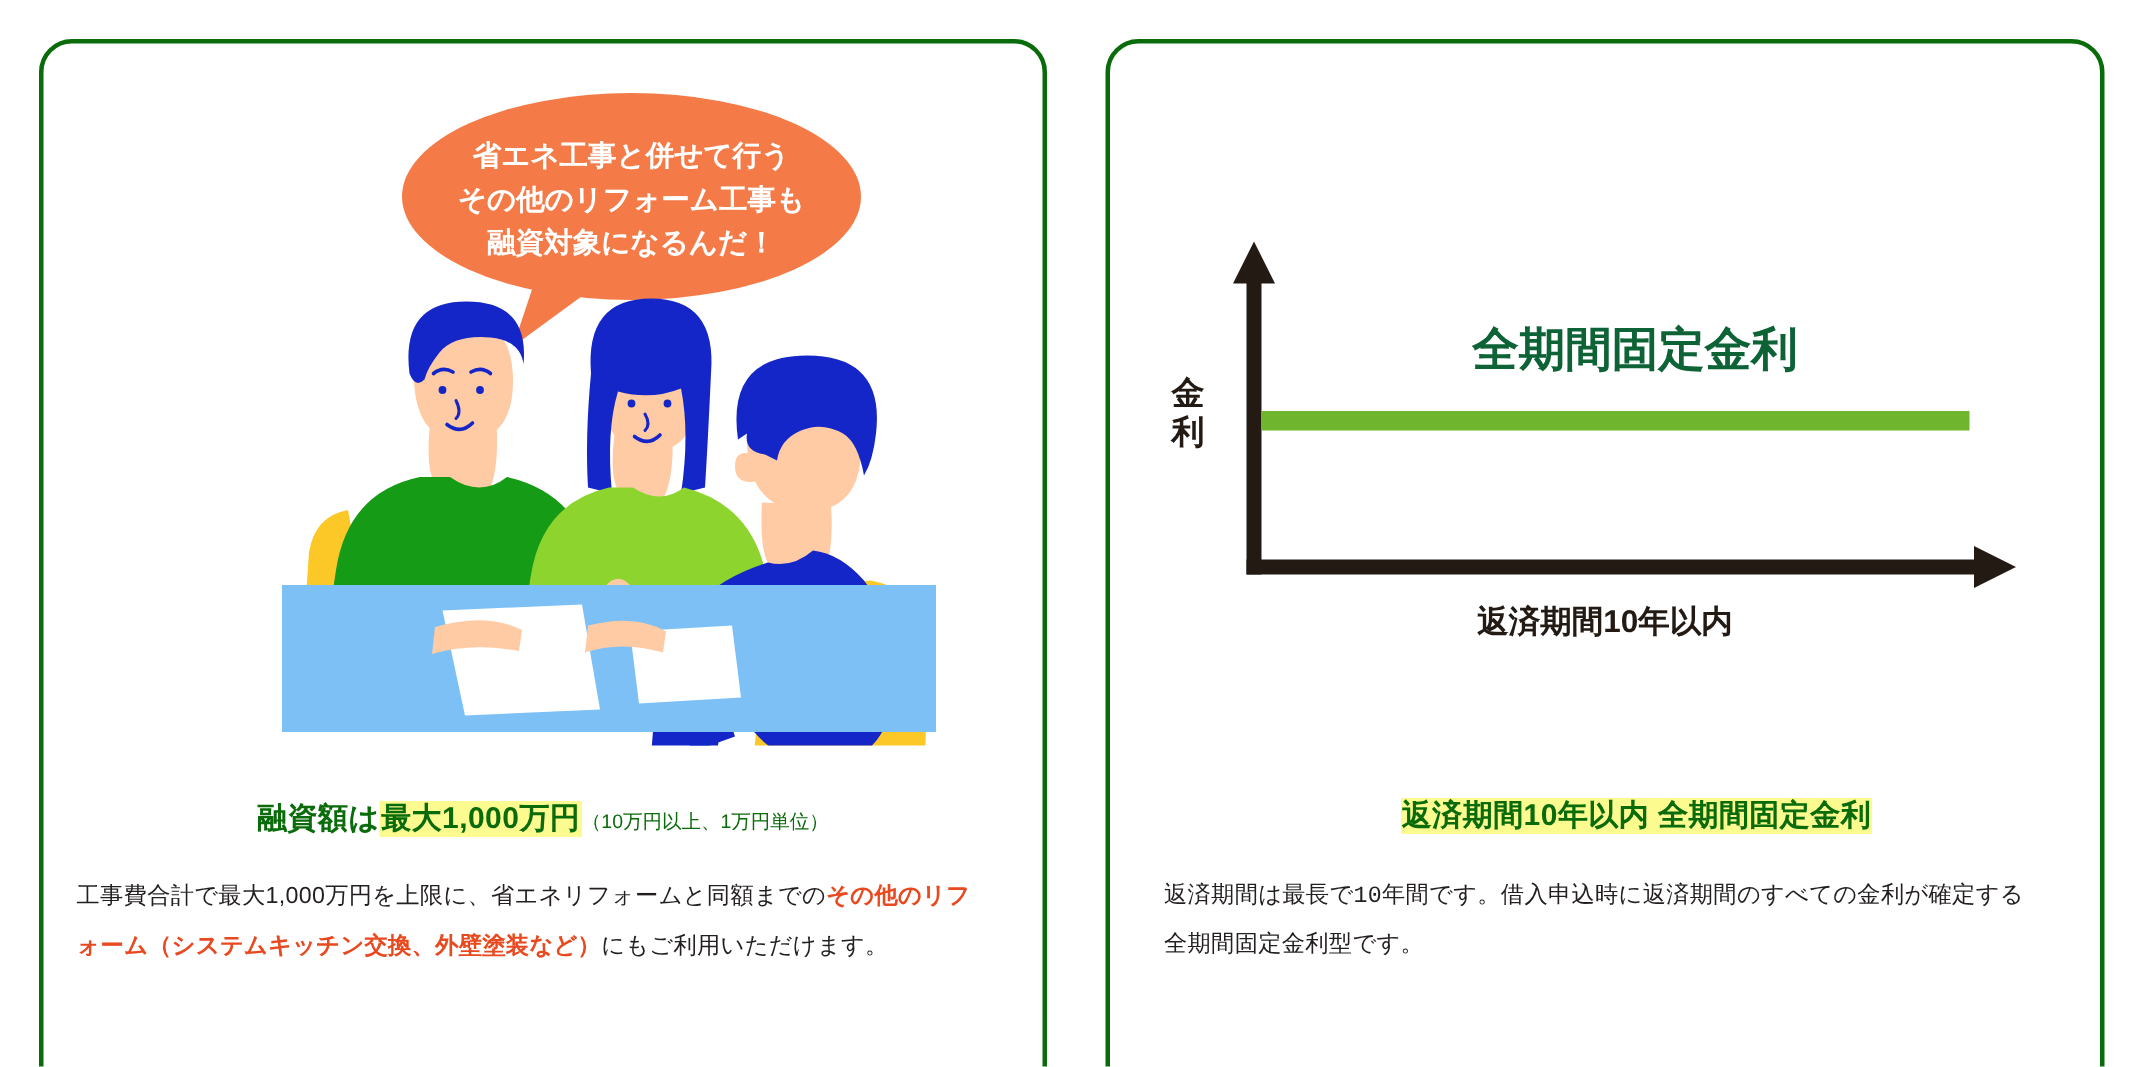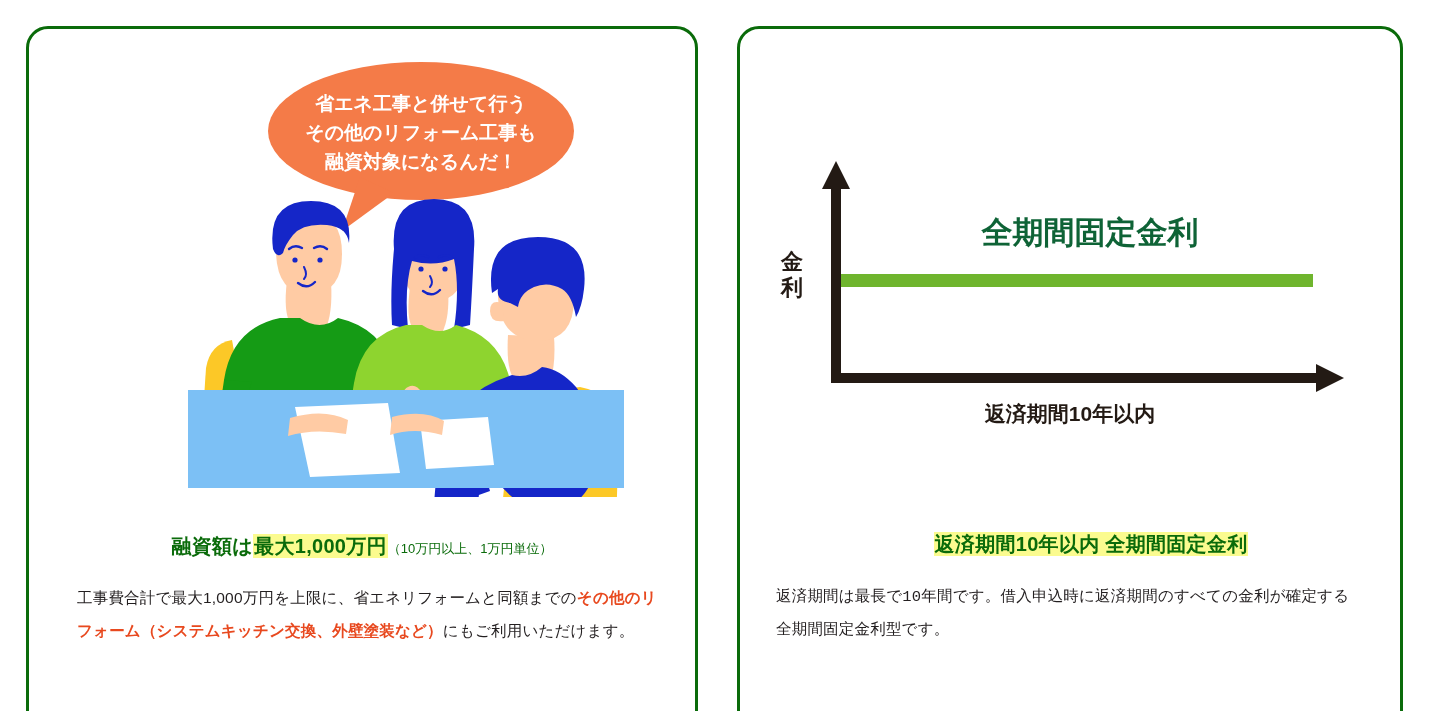"工事費合計で最大1,000万円を上限に、省エネリフォームと同額までのその他のリフ" .para { margin: 22px 38px 0 48px -> 22px 38px 0 22px }
